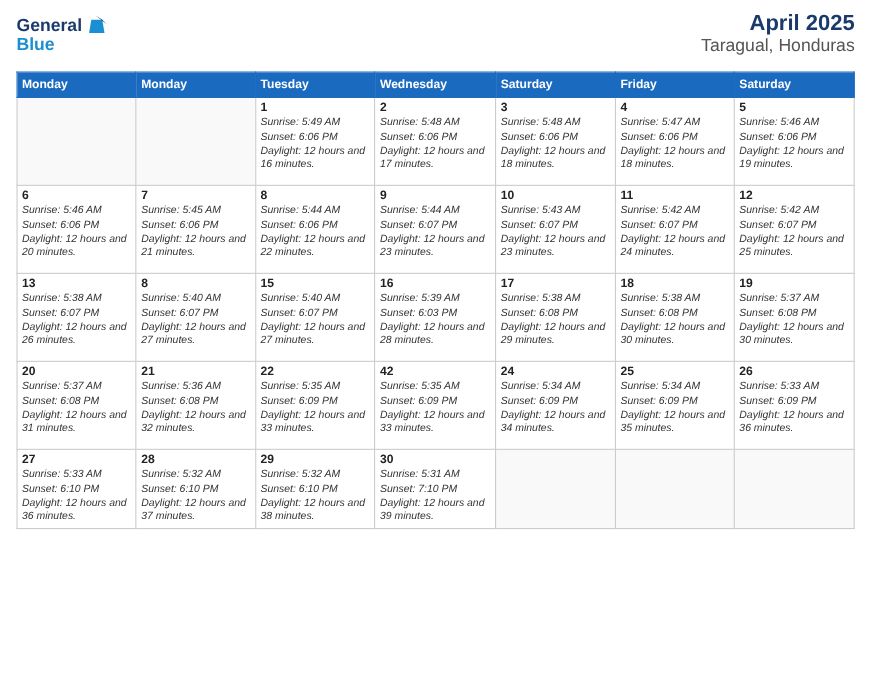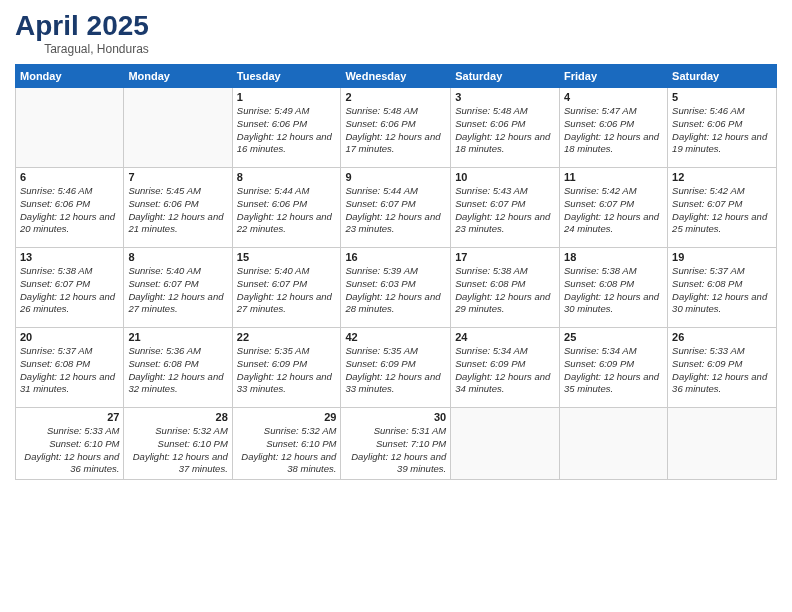"General" div.logo { html: none -> <div> <div> <svg> <text>General</text> <text>Blue</text> <polygon></polygon> <polygon></polygon> </svg> </div> </div> }
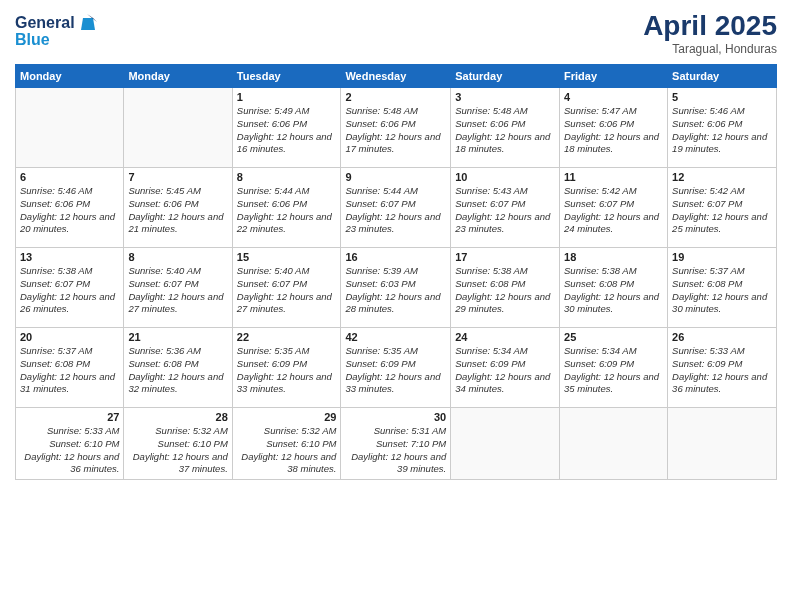"April 2025" .month-title { font-size: 28px -> 20px }
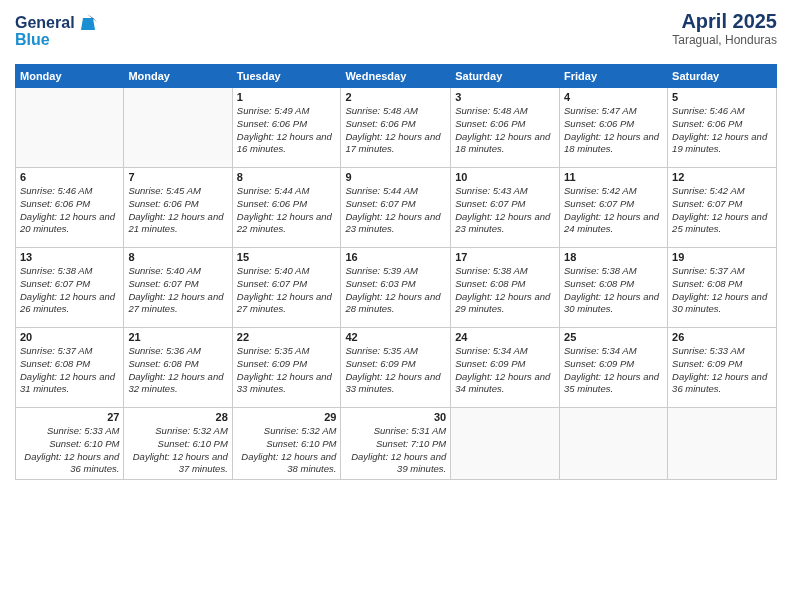"Taragual, Honduras" .location-title { font-size: 12px -> 16px }
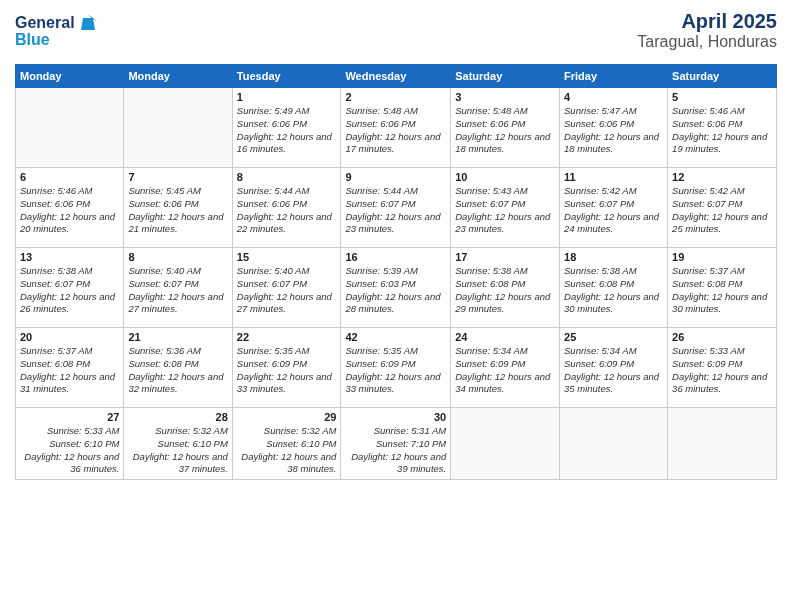"27" .last-row td { text-align: right -> none }
